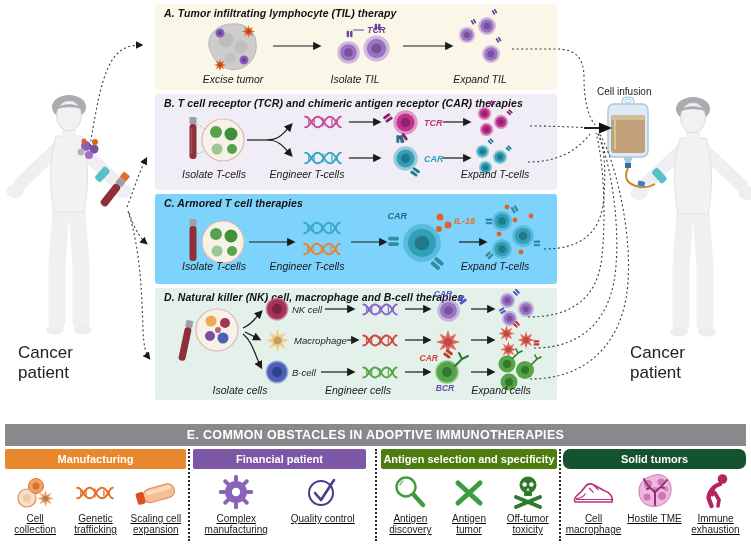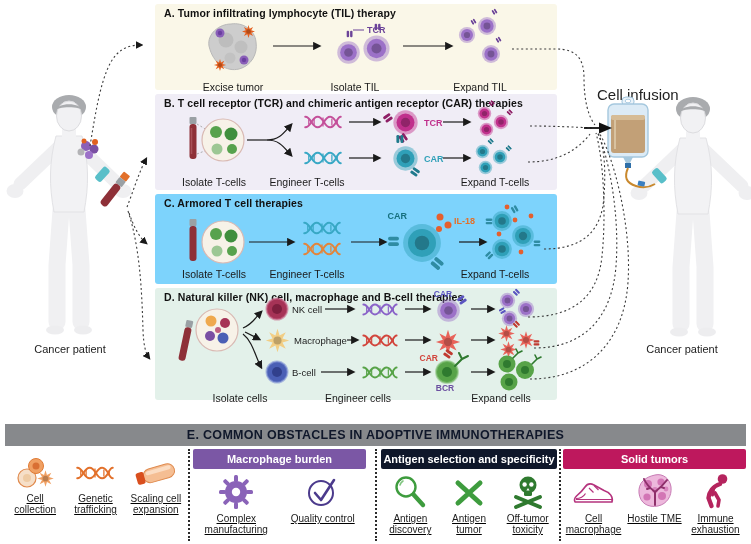"A. Tumor infiltrating lymphocyte (TIL)" .panel { font-style: none -> italic }
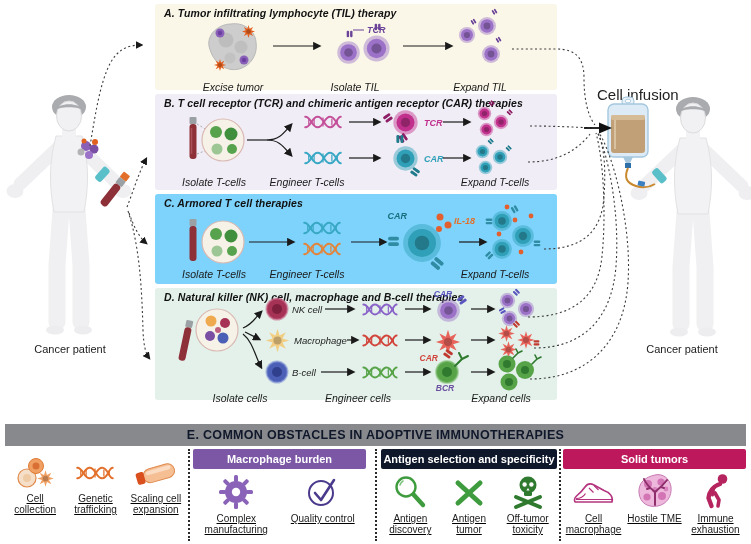"Excise tumor" .step-label { margin-top: 8px -> none }
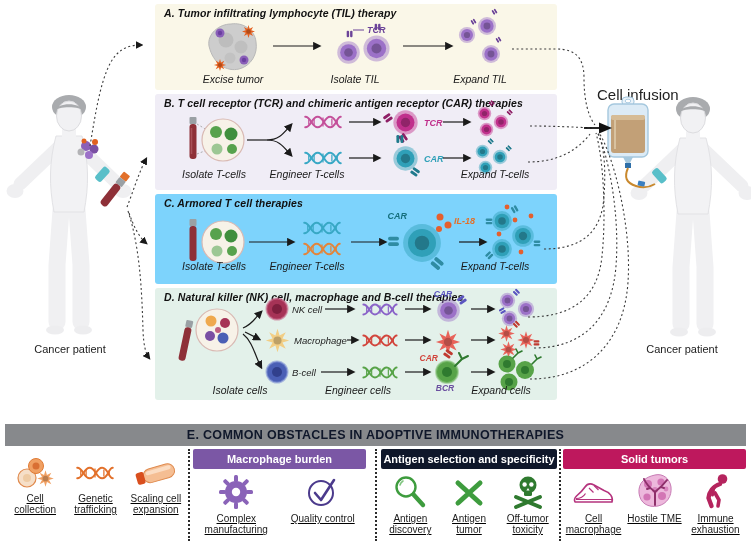"Cell infusion" .infusion-label { font-size: 15px -> 10px }
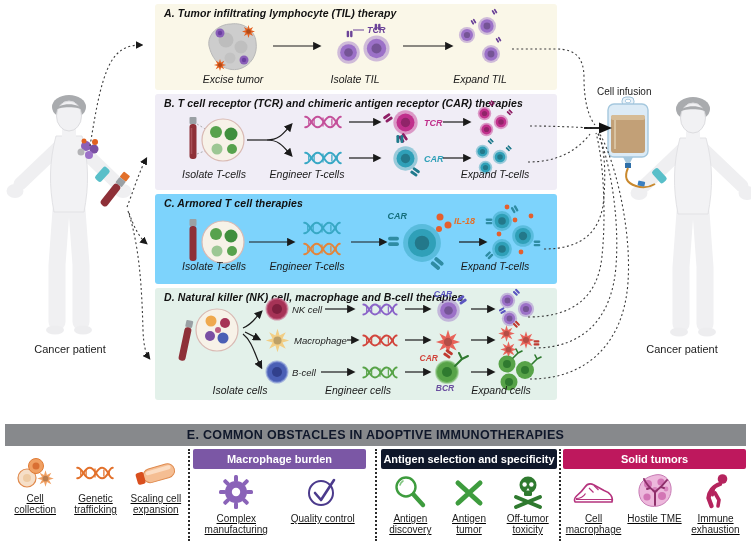"Cancer patient" .patient-label { font-size: 11px -> 17px; text-align: center -> none }
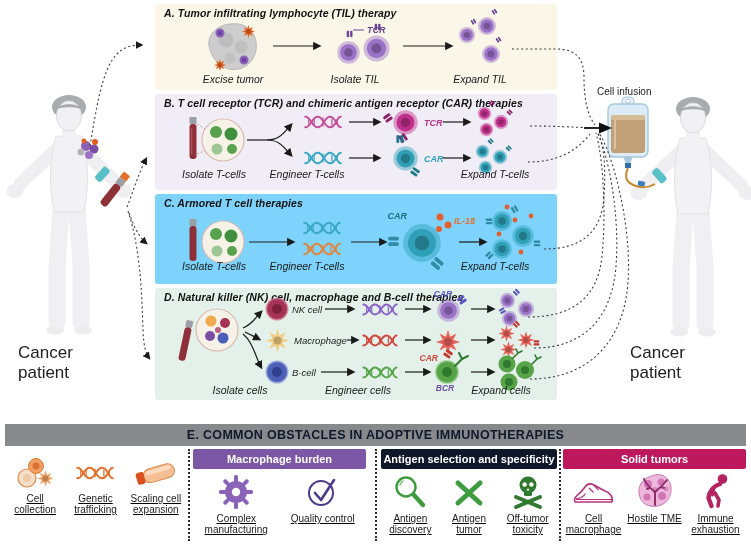"E. COMMON OBSTACLES IN ADOPTIVE" .obstacles-bar { color: #0f172a -> #ffffff }
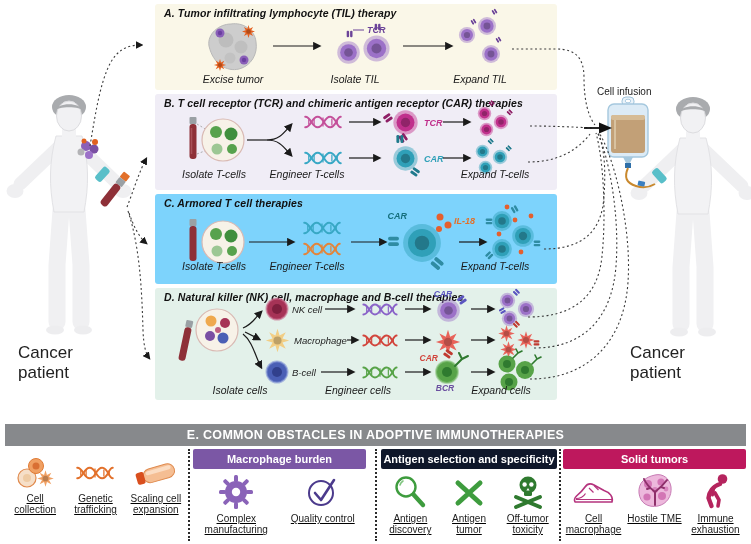"Manufacturing" div.group-header { html: none -> <div>Manufacturing</div> }
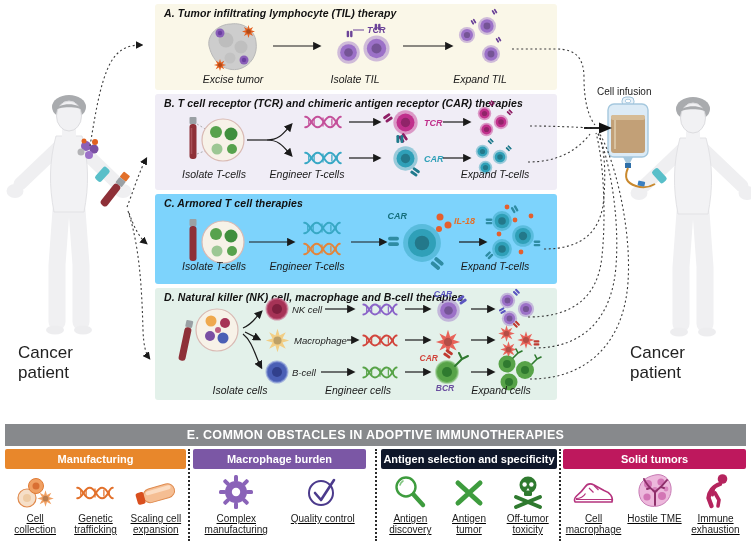"Macrophage burden" div.group-header { text: Macrophage burden -> Financial patient }
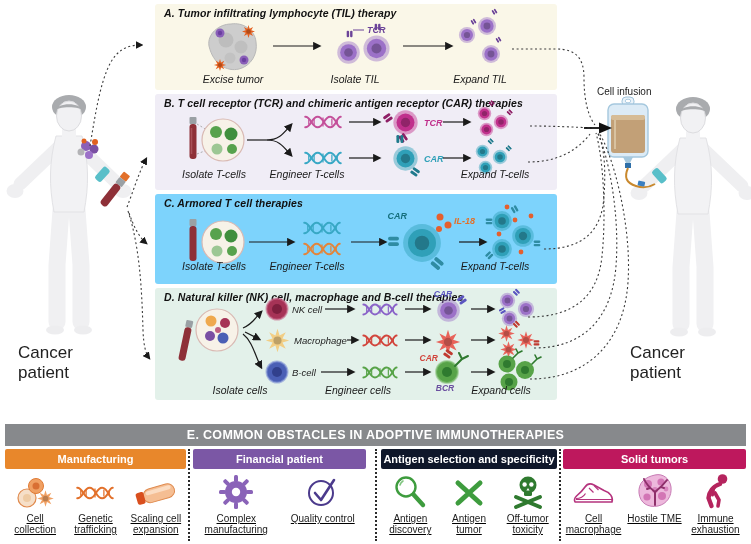"Antigen selection and specificity" .g2 .group-header { background: #0f172a -> #4d7c0f }
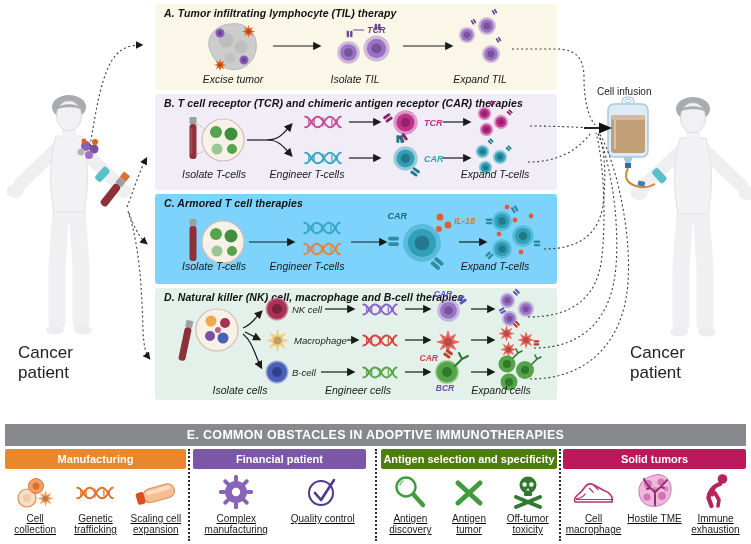"Solid tumors" .g3 .group-header { background: #be185d -> #14532d; border-radius: none -> 7px }
